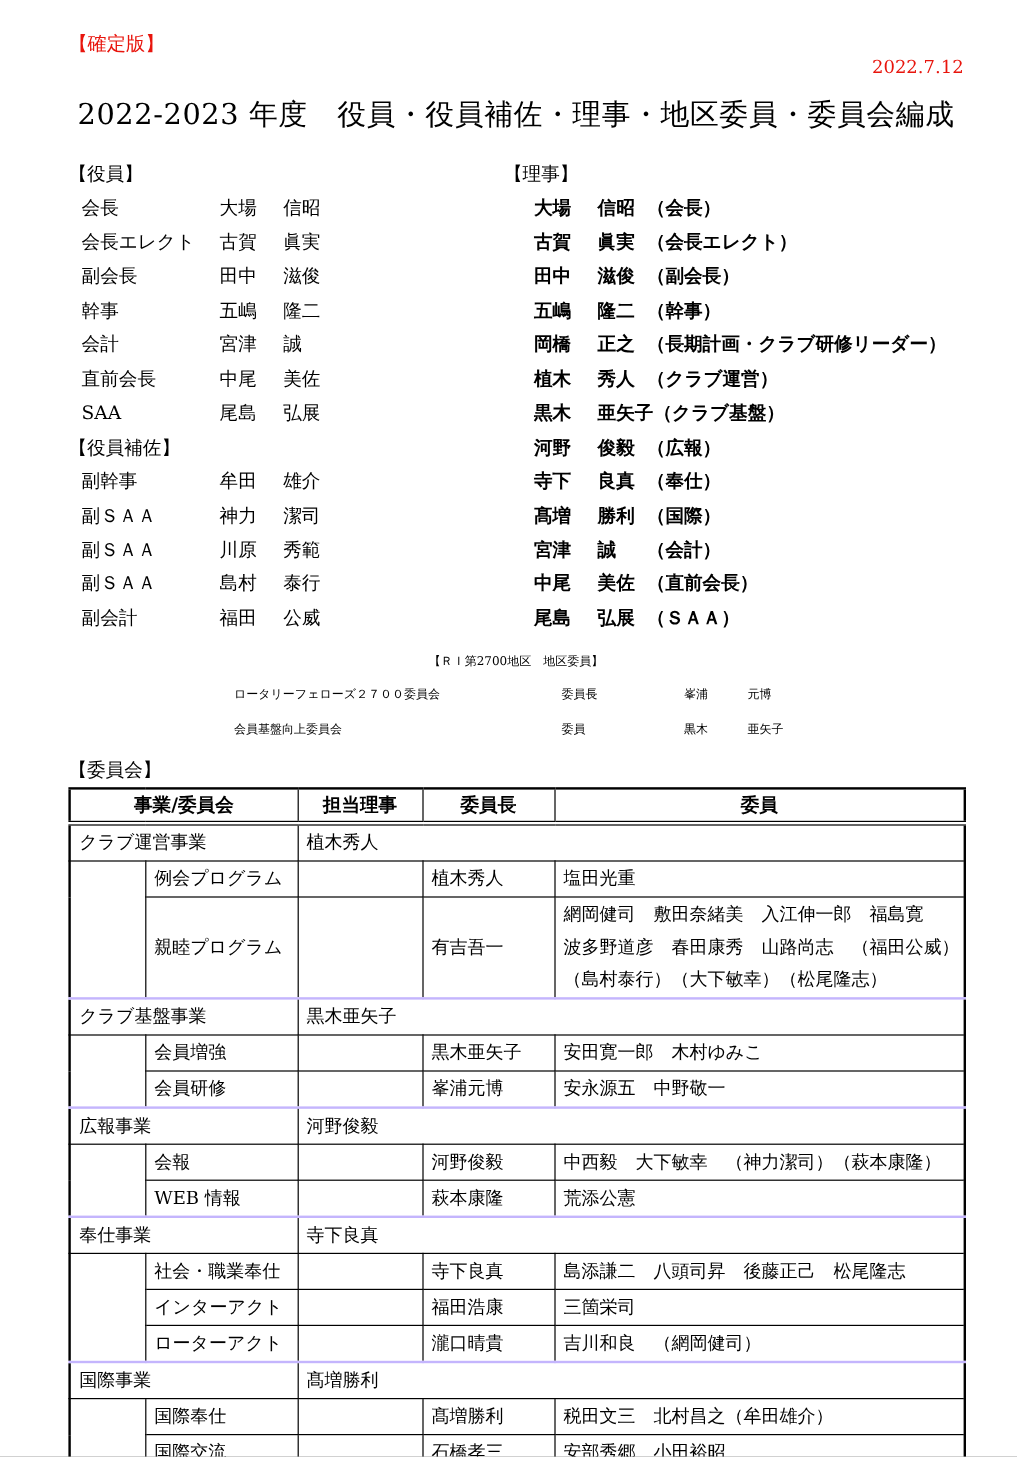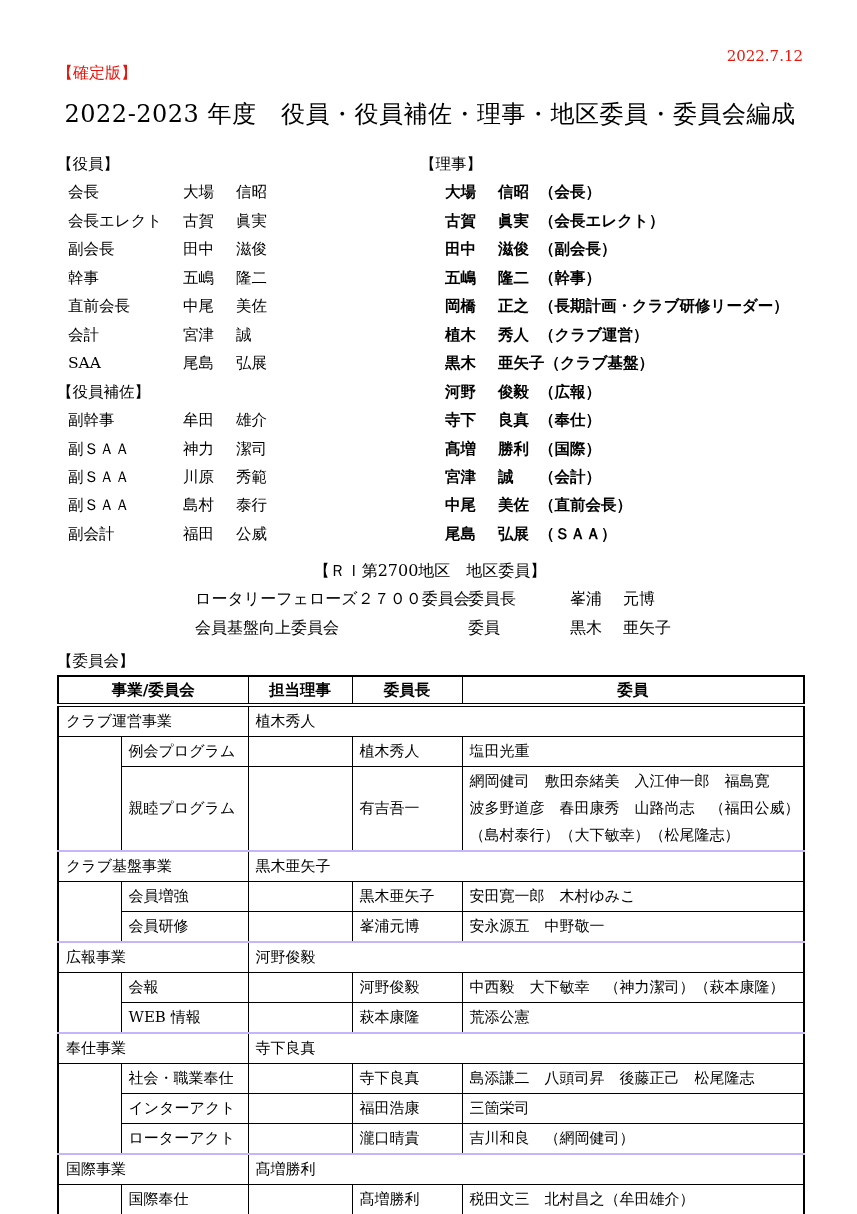"【確定版】" .version { margin-top: 36px -> none }
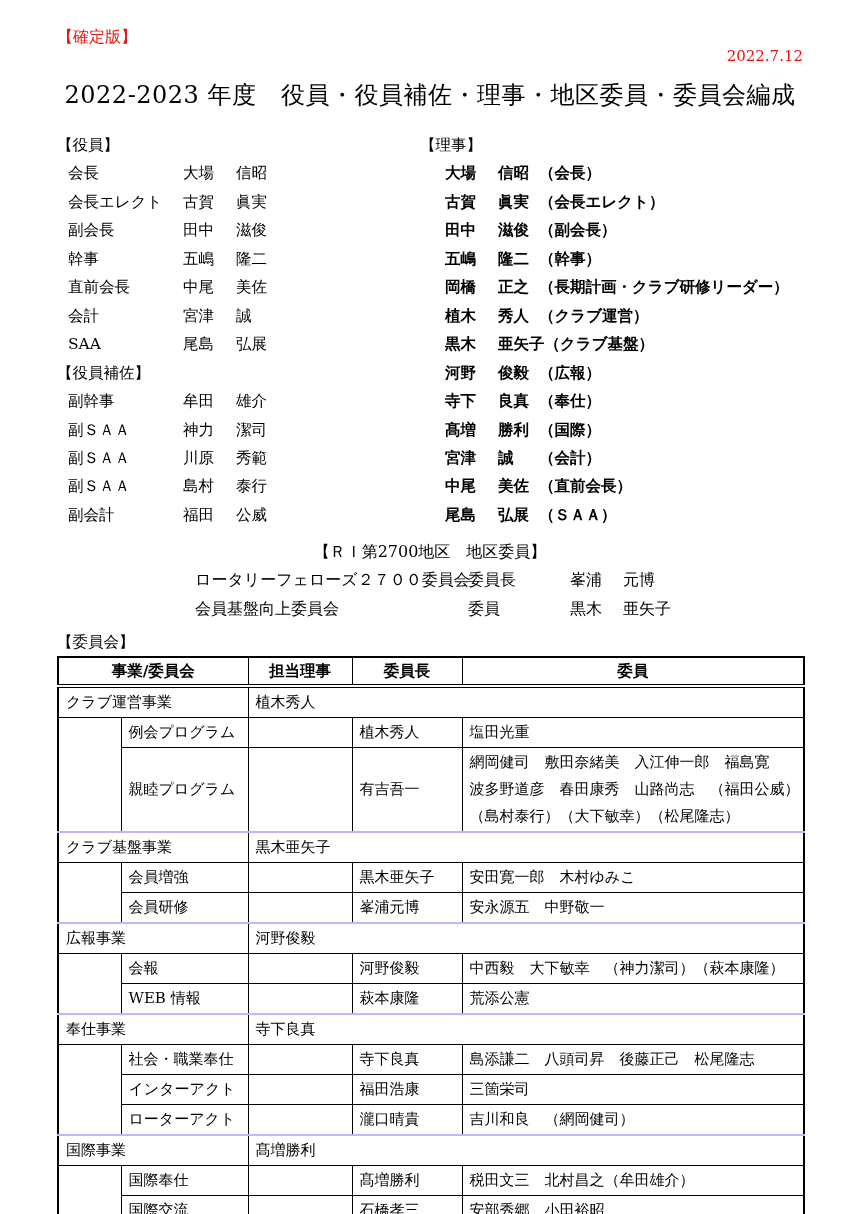"直前会長 中尾 美佐" div.o-row { order: before "会計 宮津 誠" -> after "会計 宮津 誠" }
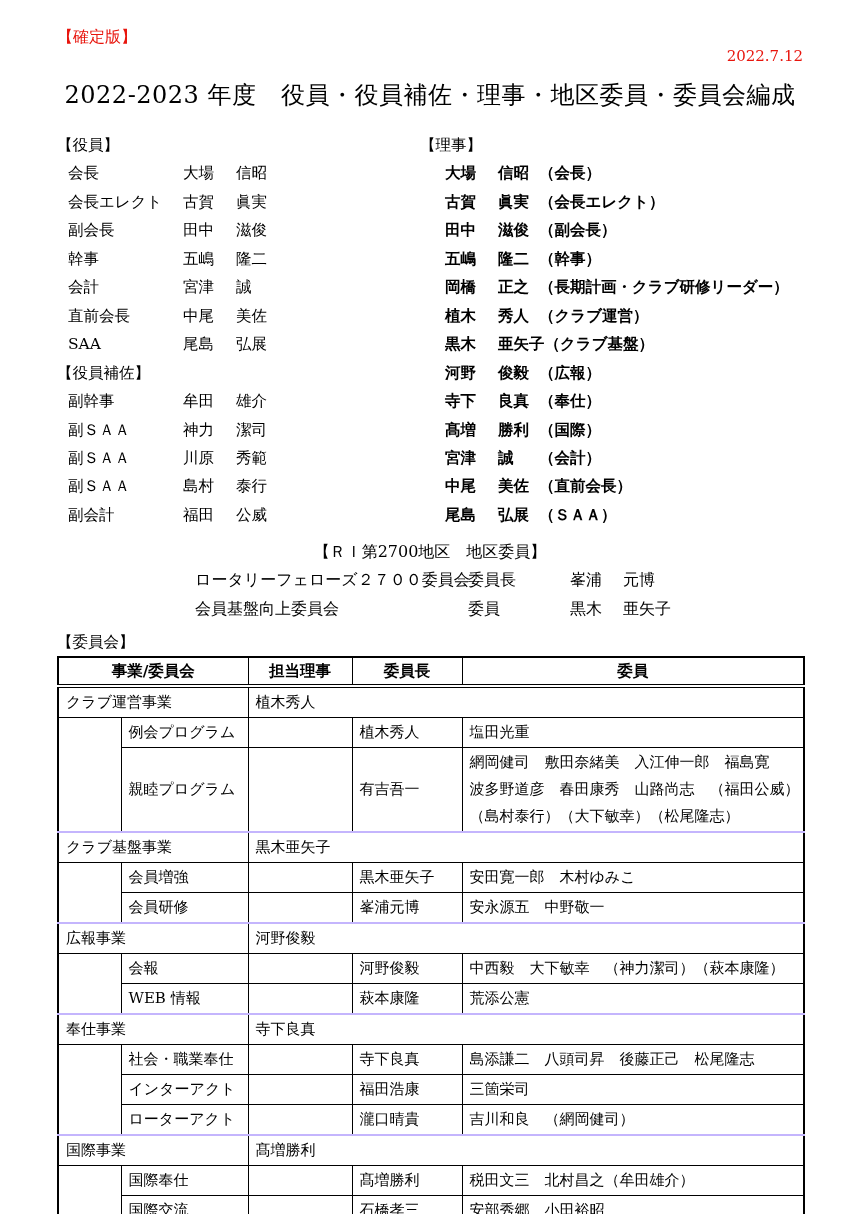"【ＲＩ第2700地区 地区委員】" .district { font-size: 16px -> 10px }
